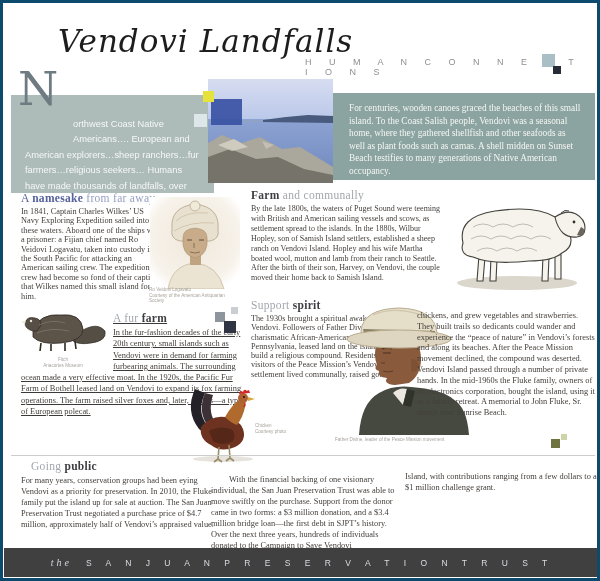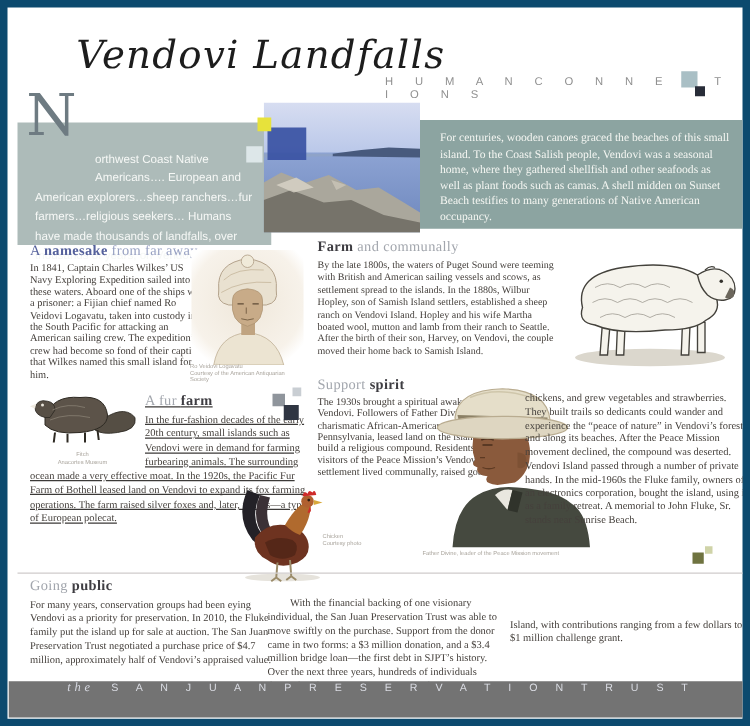"Vendovi Landfalls" #panel { border: 6px solid #0c4a6e -> 3px solid #0c4a6e }
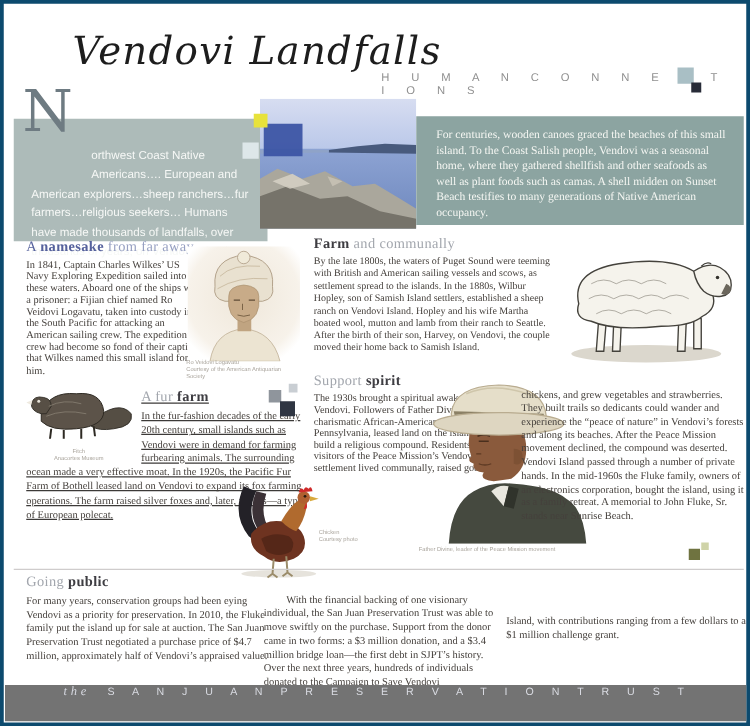"Going public" div.abs { left: 18px -> 28px }
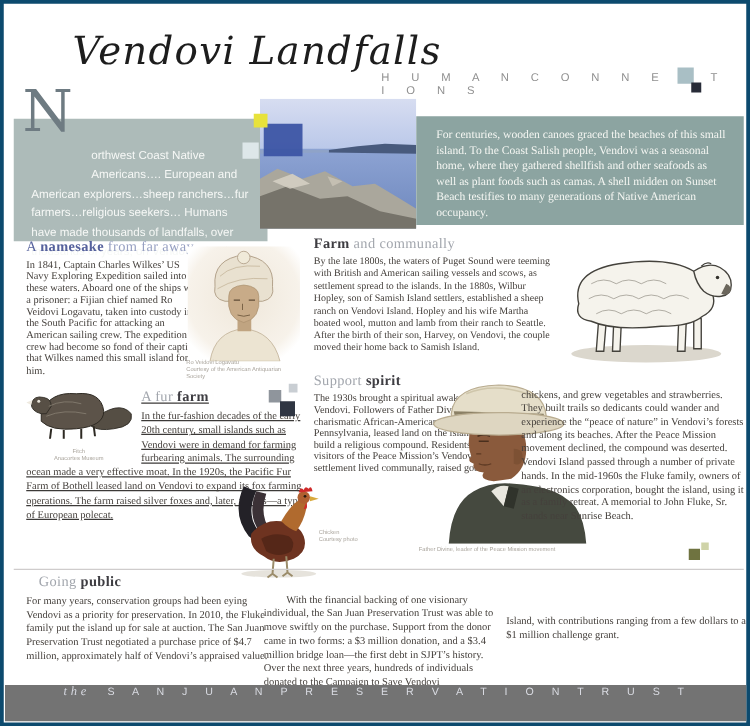"Island, with contributions ranging from" div.abs { margin-top: 20px -> none }
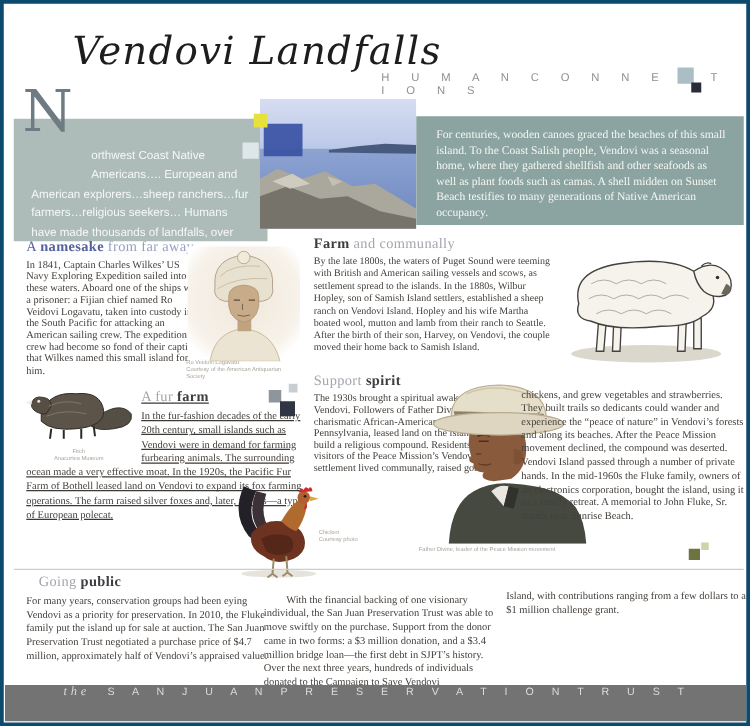"the" .footer { align-items: flex-start -> center; background: #737373 -> #404040 }
